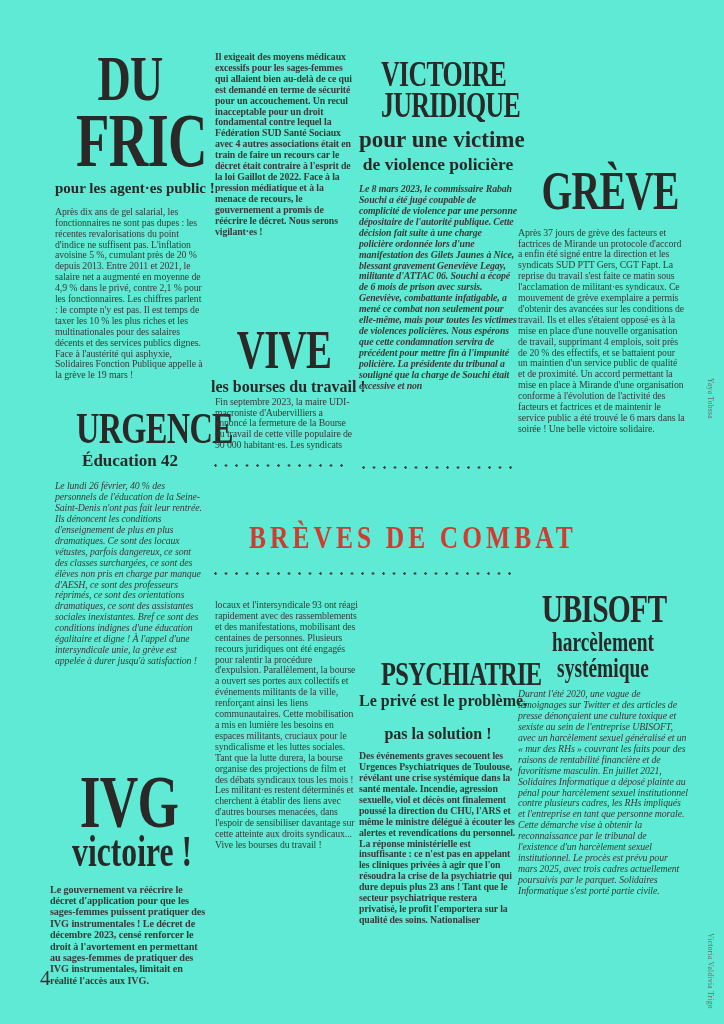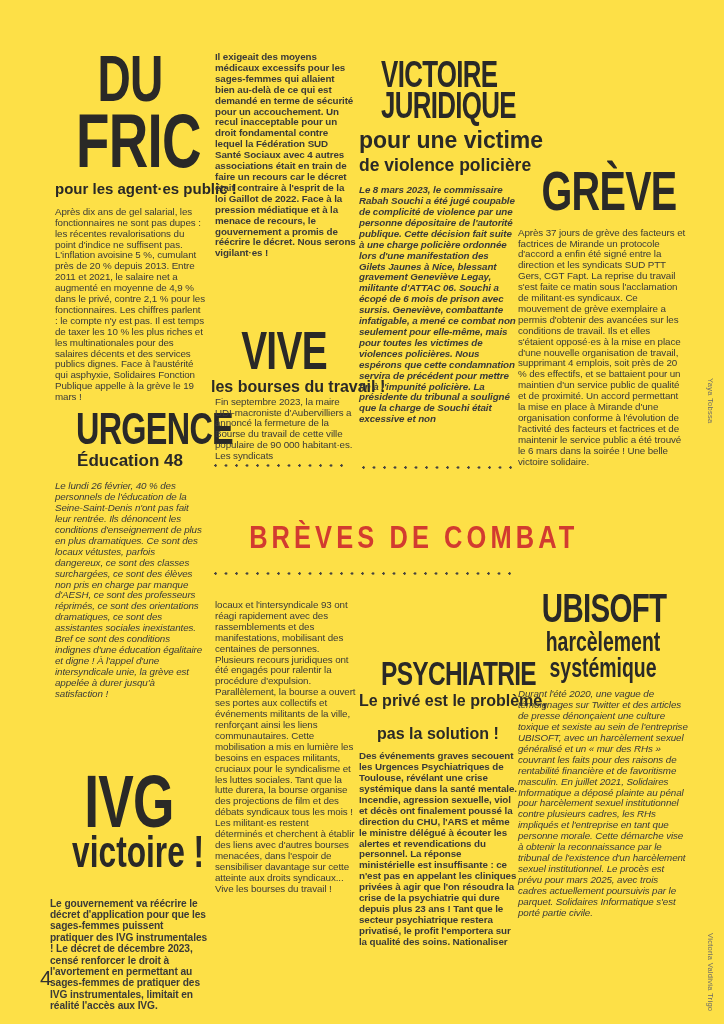"DU" .page { background: #fde047 -> #5eead4; font-family: Liberation Sans, sans-serif -> Liberation Serif, serif }
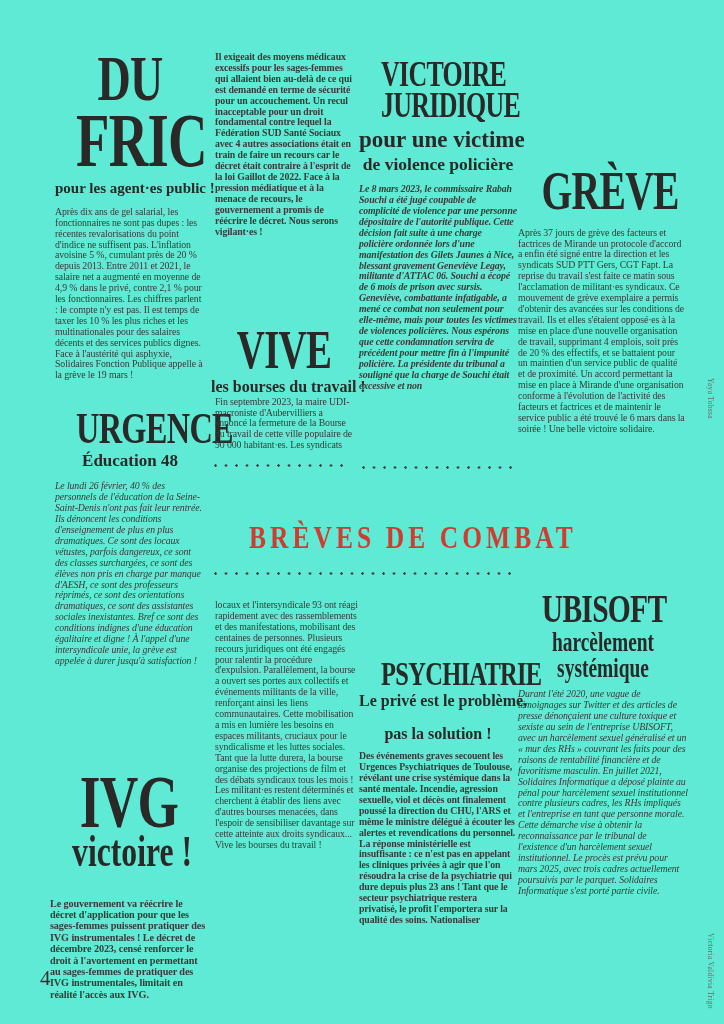"Éducation 48" span.sub { text: 48 -> 42 }
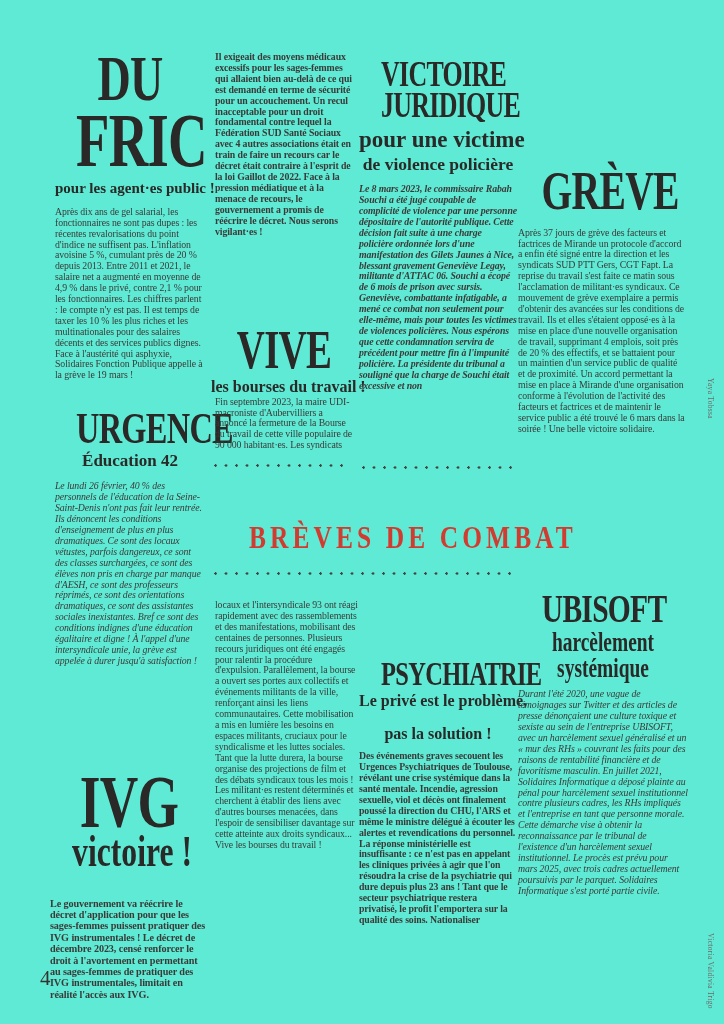"Le gouvernement va réécrire le" div.body { margin-top: 25px -> 11px }
